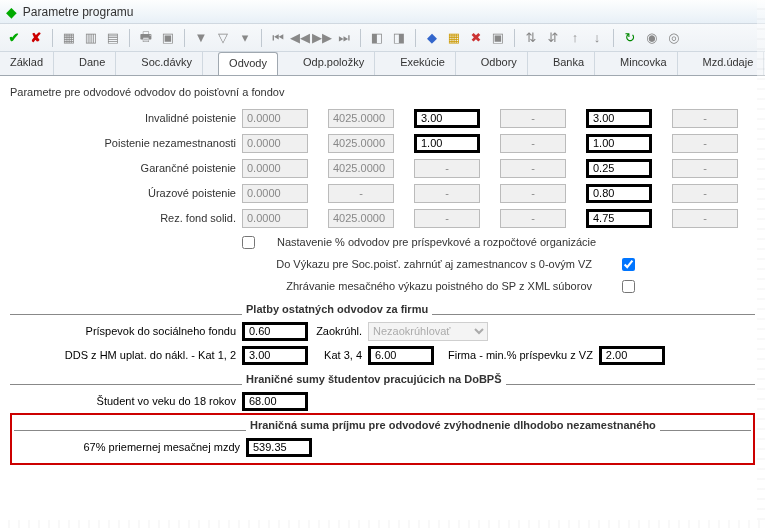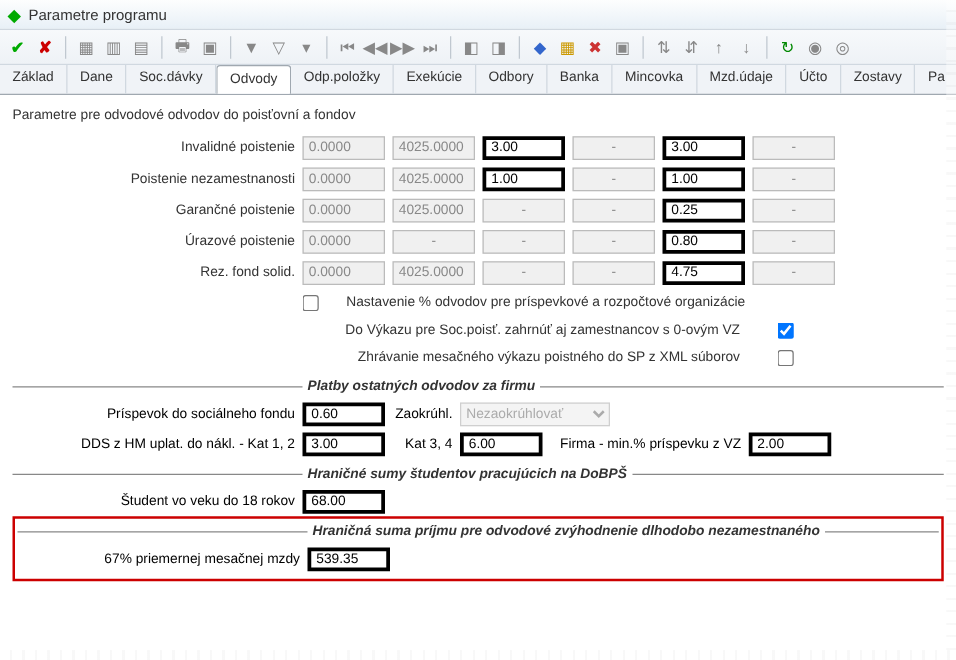"Základ" .tabs { gap: none -> 15px }
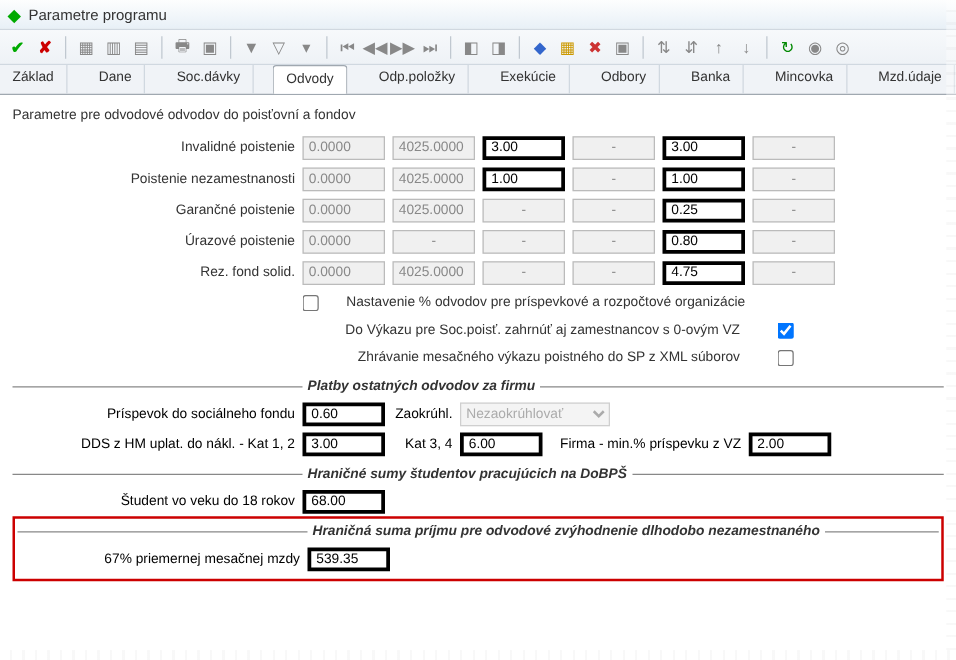"0.0000" .row .cells { gap: 6px -> 20px }
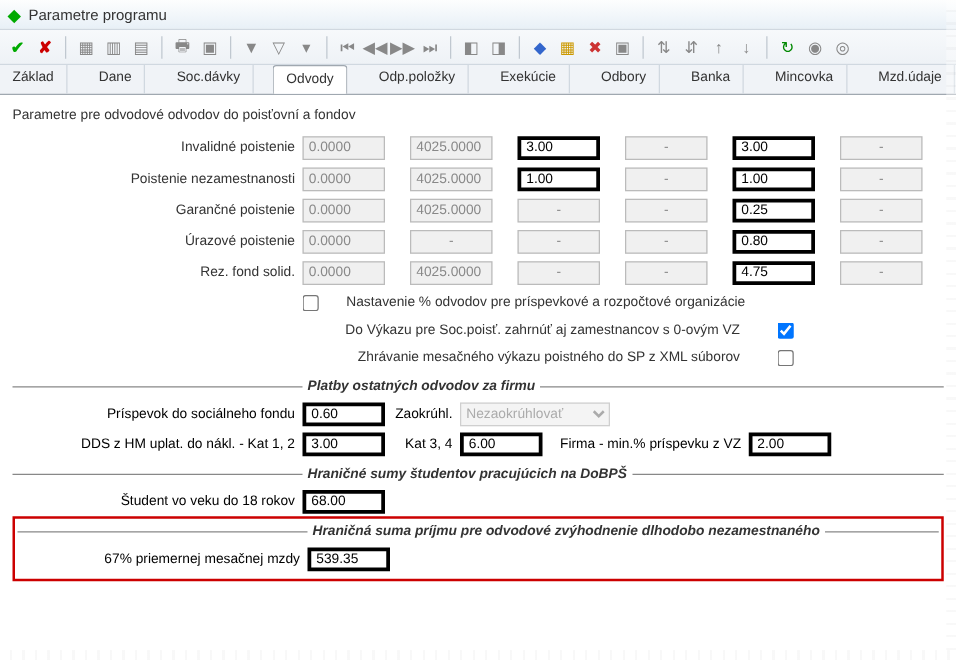"Platby ostatných odvodov za firmu" .subhdr { align-items: center -> flex-end; font-style: italic -> none }
